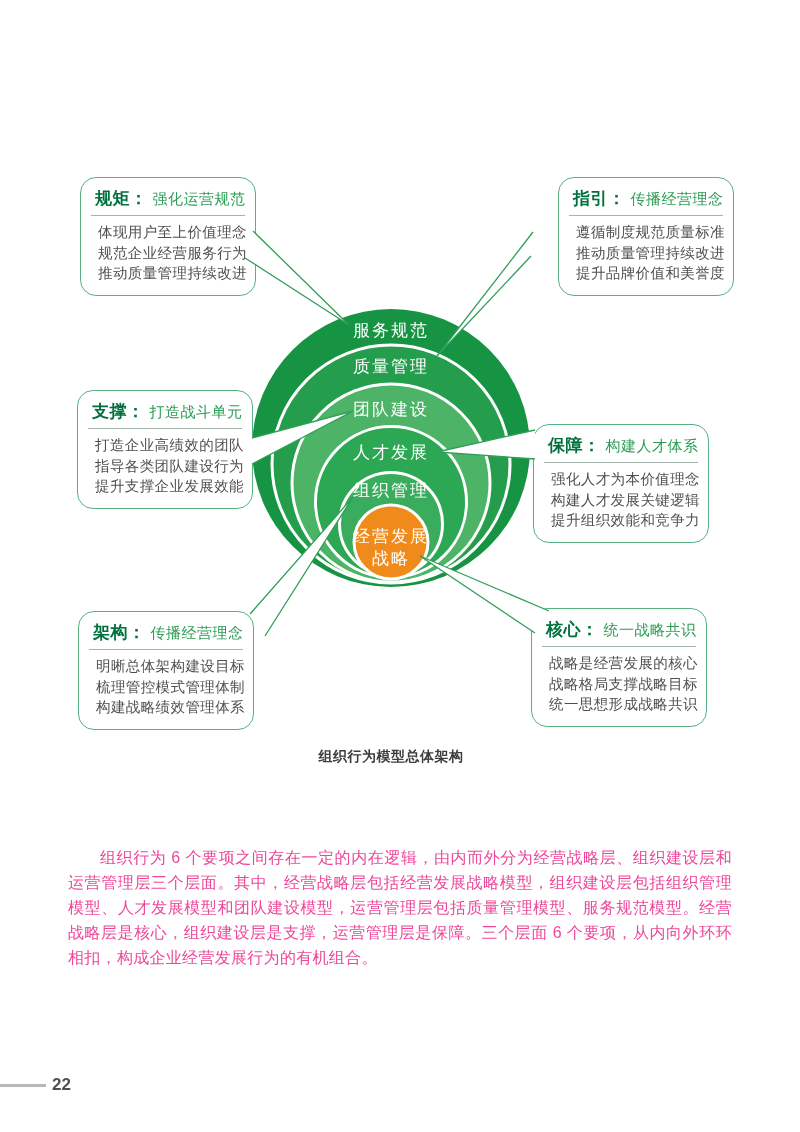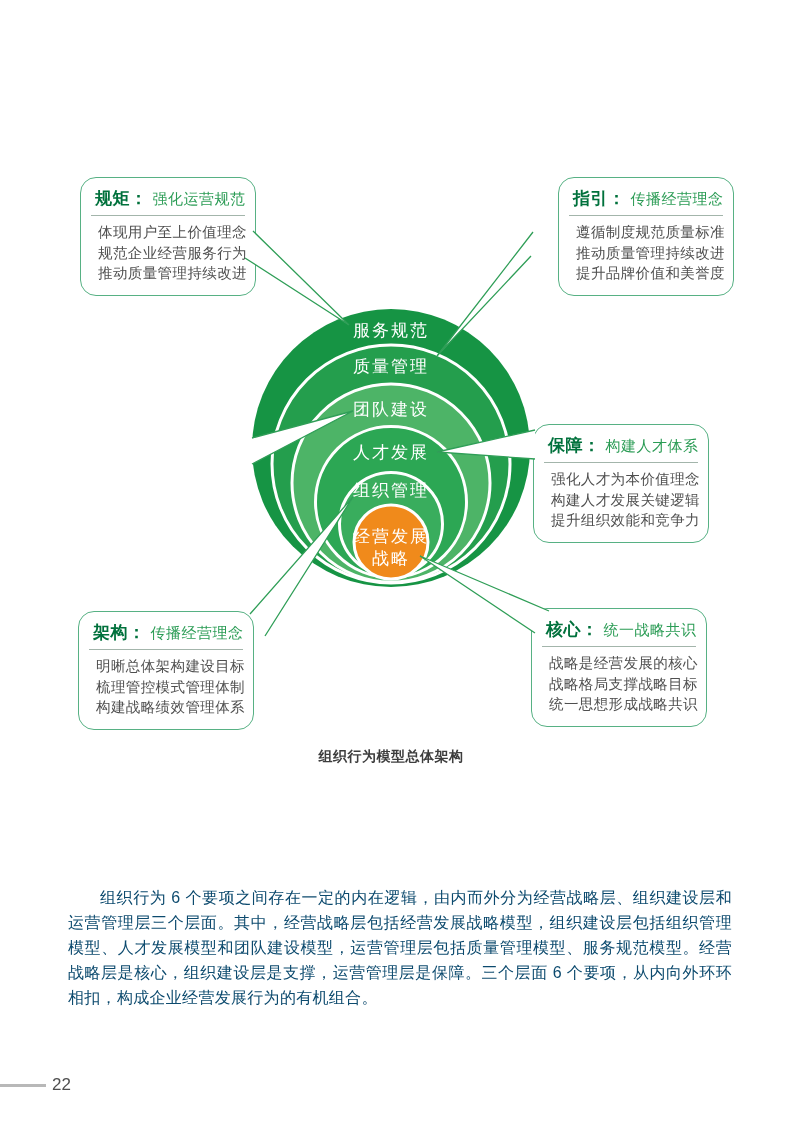"支撑：" div.callout { html: none -> <div> <div> <span>支撑：</span> <span>打造战斗单元</span> </div> <div></div> <div> <div>打造企业高绩效的团队</div> <div>指导各类团队建设行为</div> <div>提升支撑企业发展效能</div> </div> </div> }
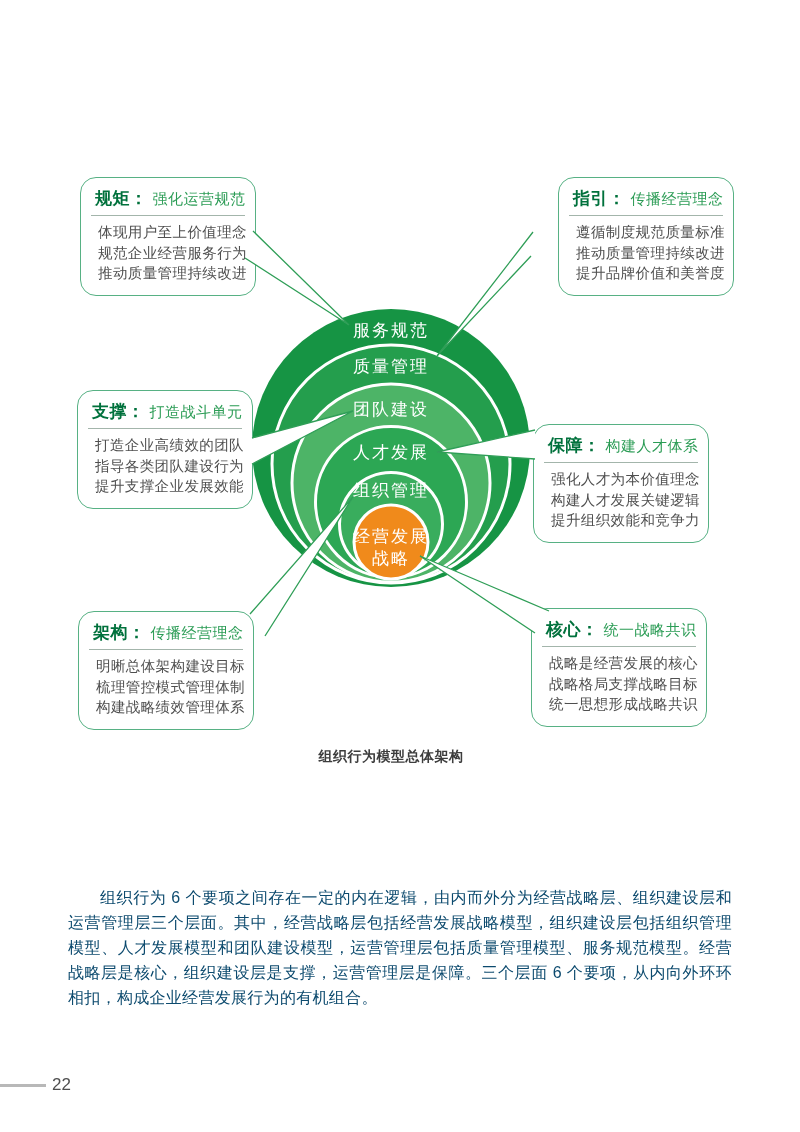"组织行为 6" .body-text { color: #0c4a6e -> #ec4899; margin-top: 40px -> none }
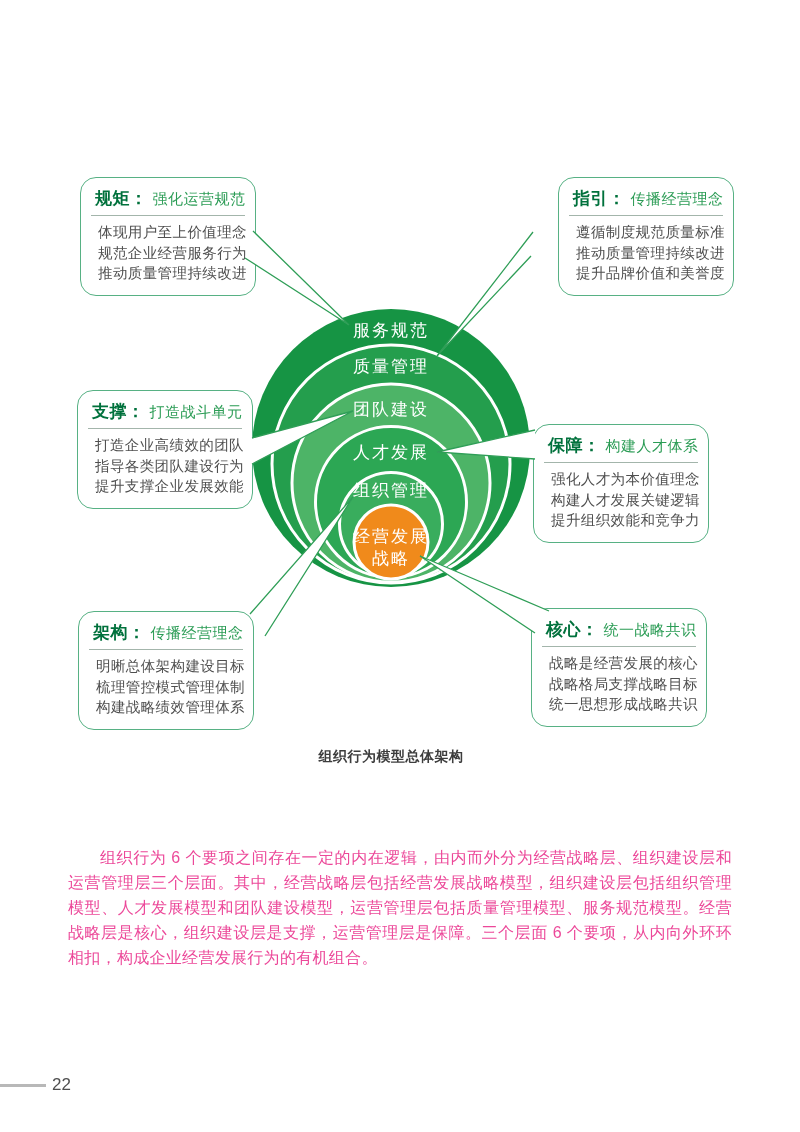"22" .page-number { font-weight: none -> bold }
